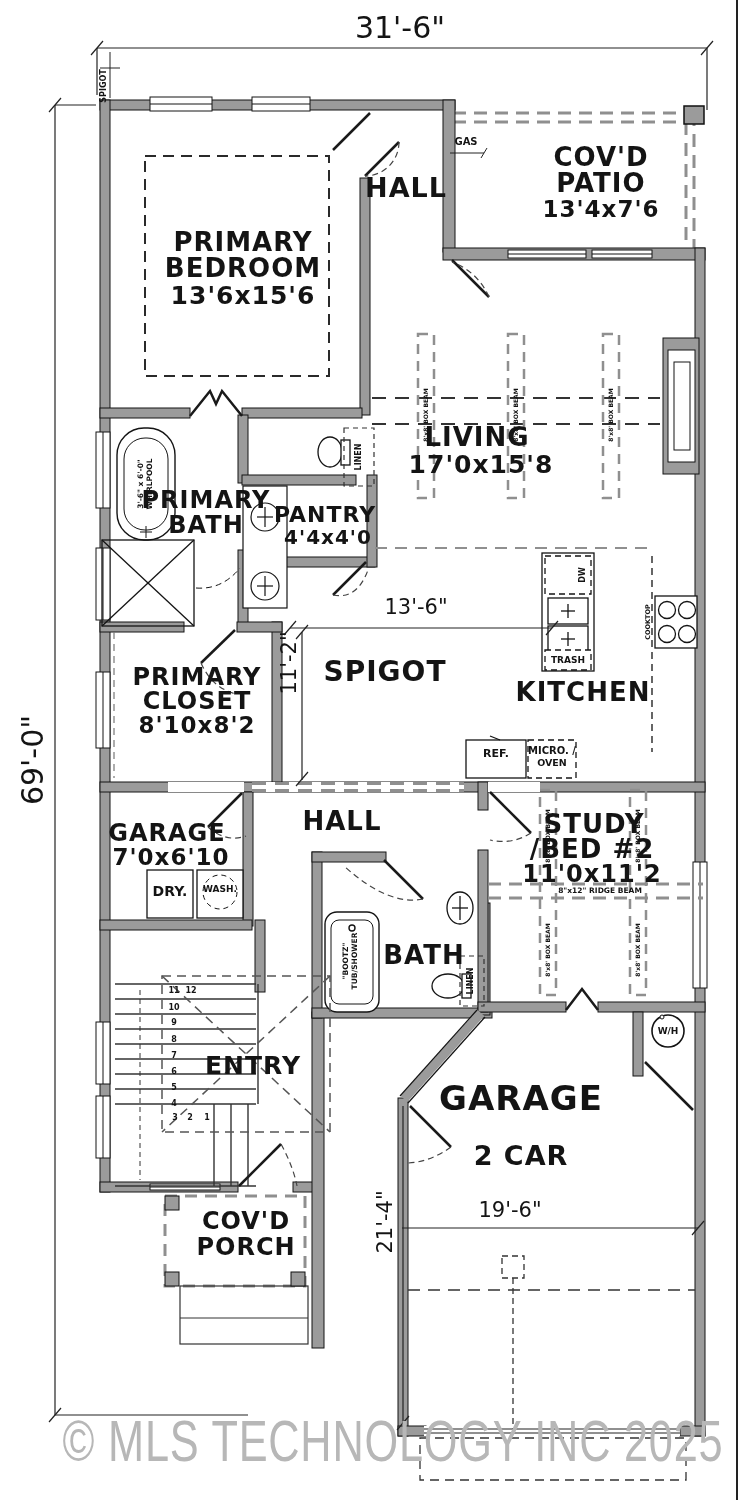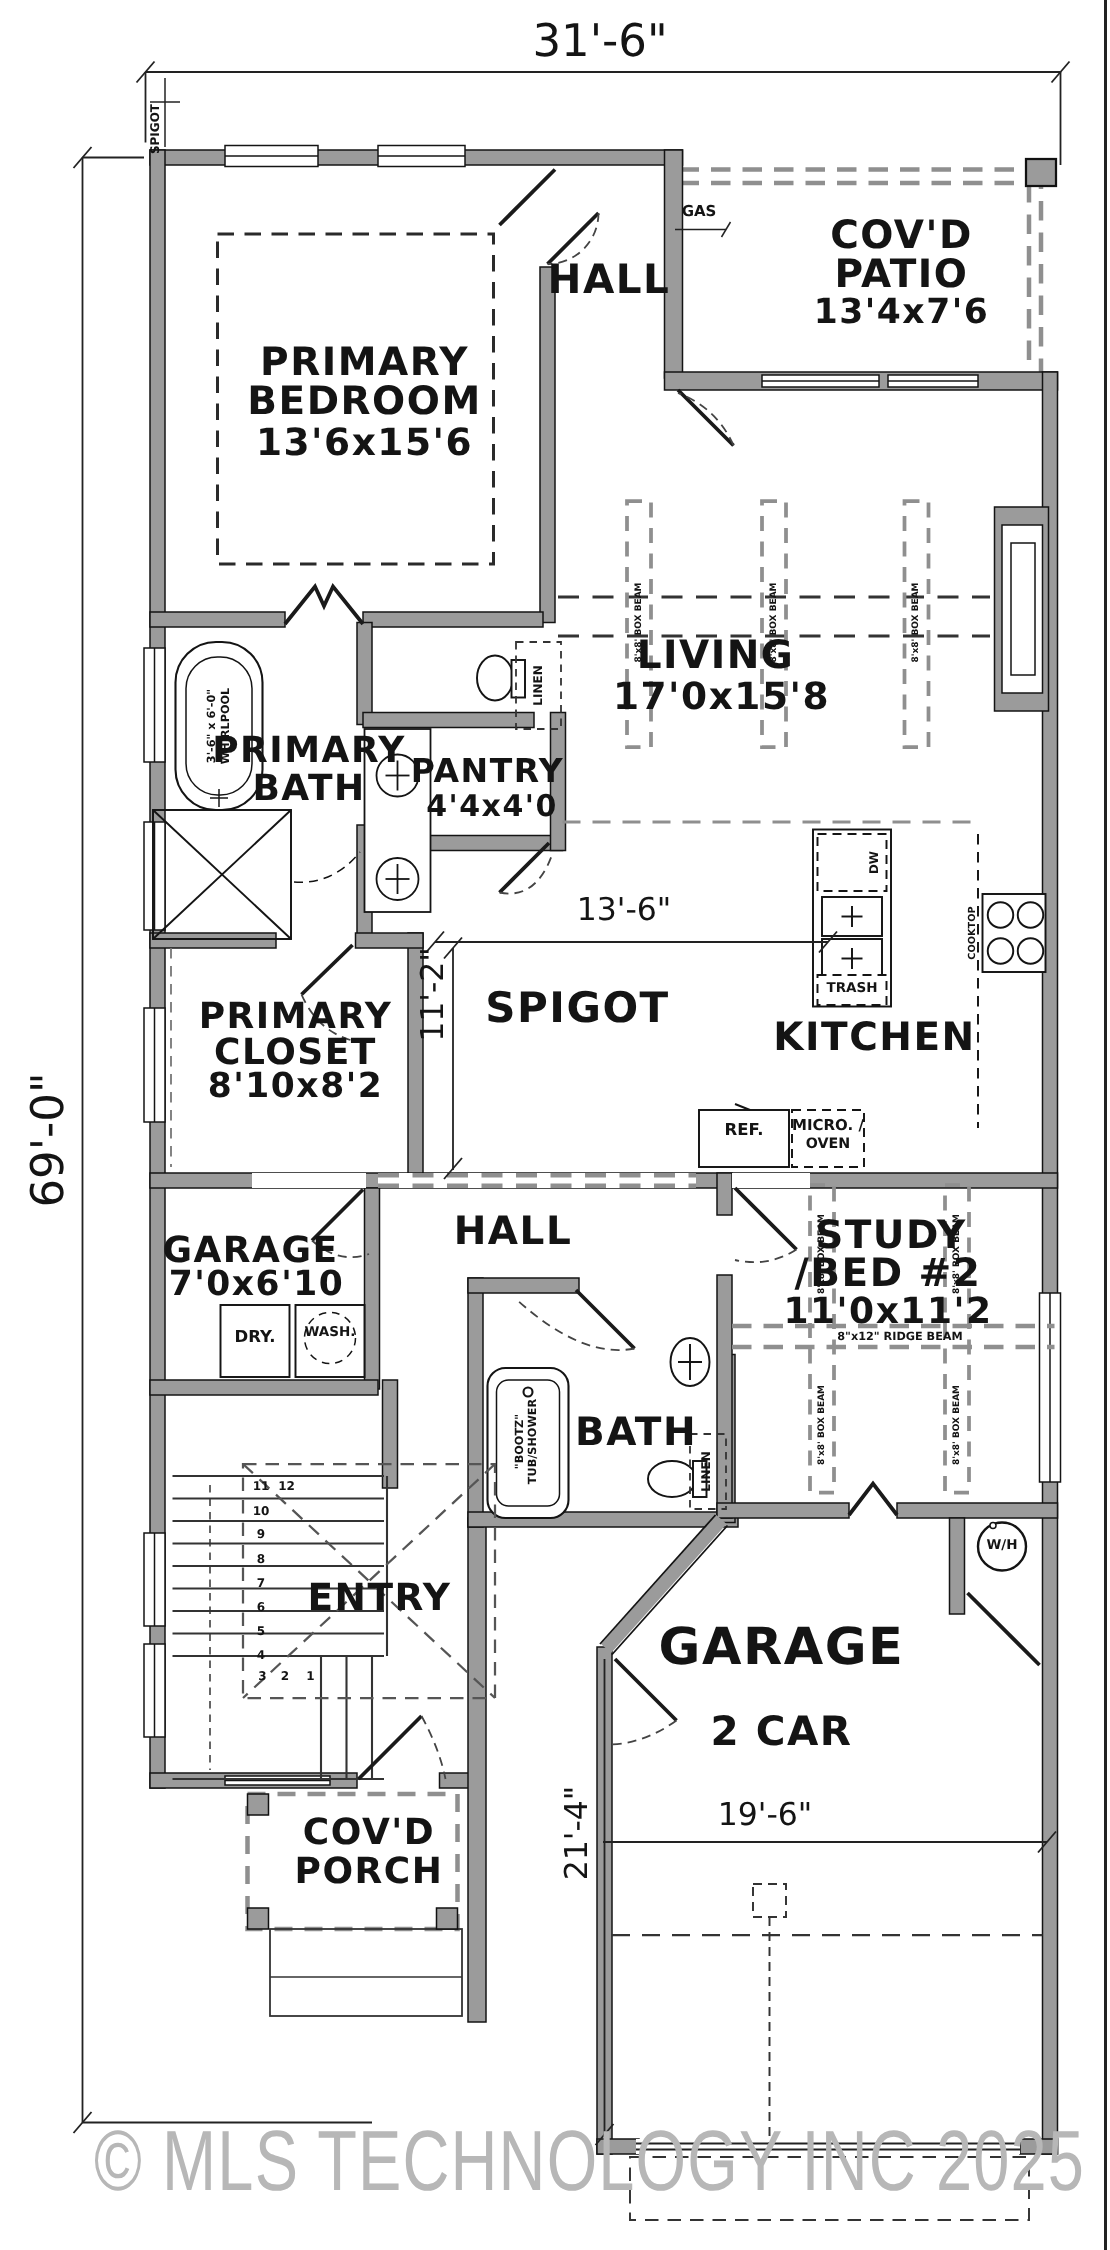"DRY." div.lbl { font-size: 11px -> 14px }
